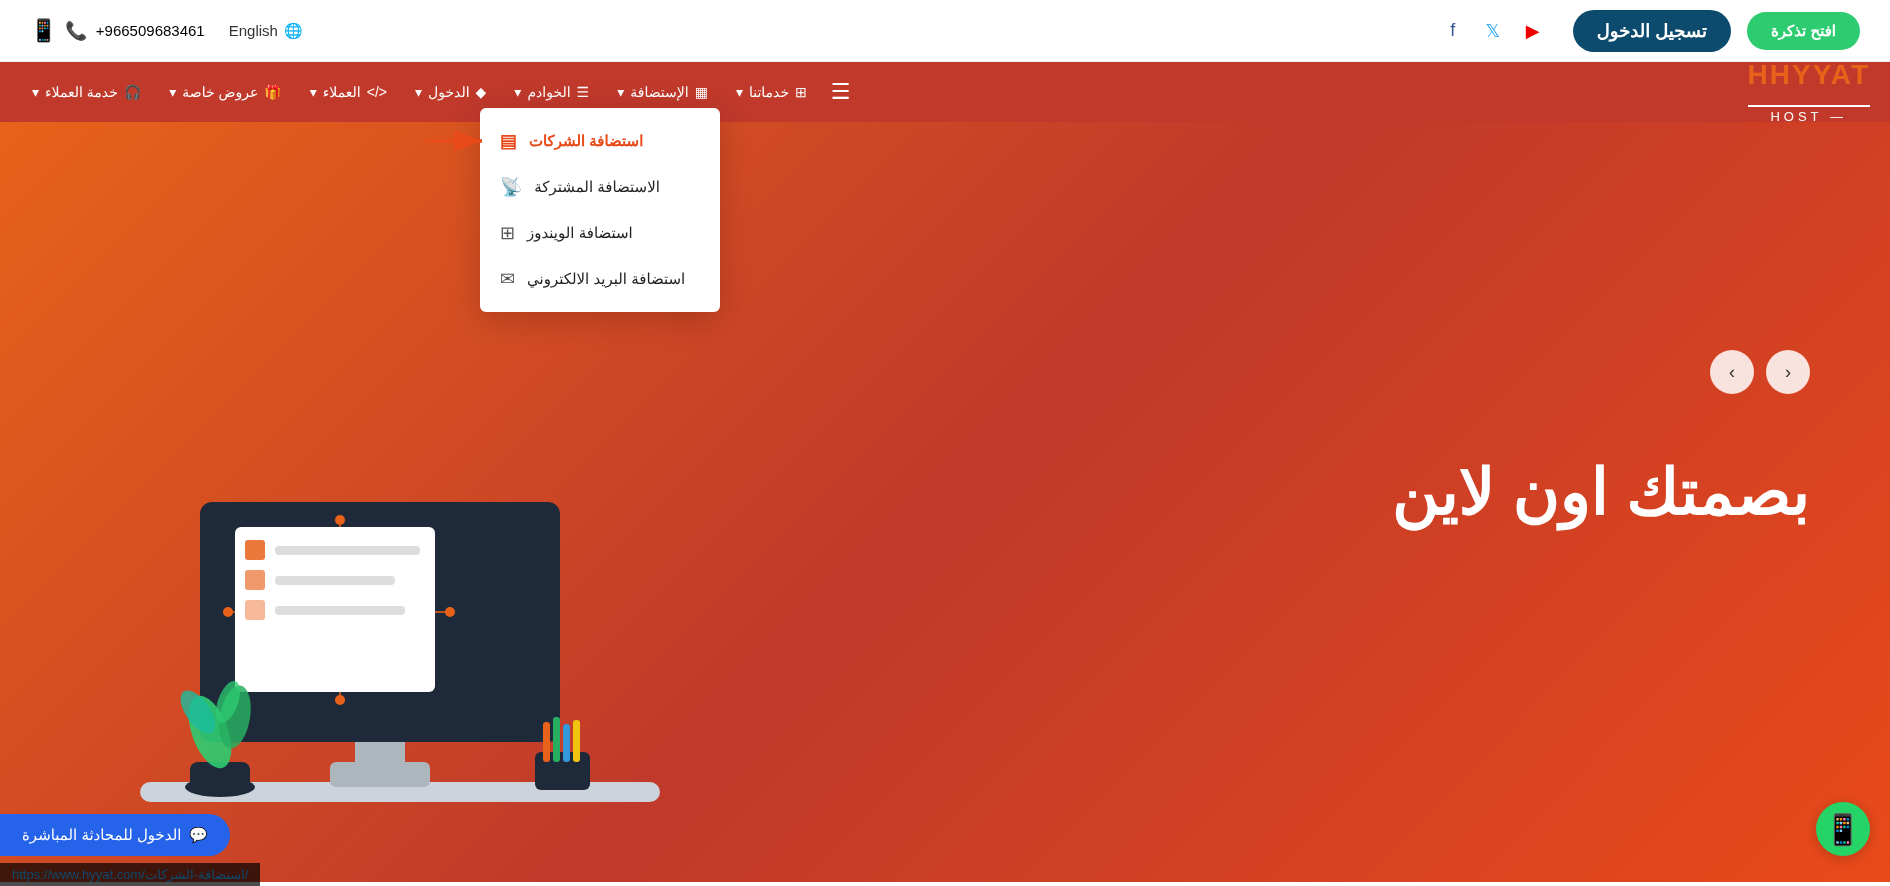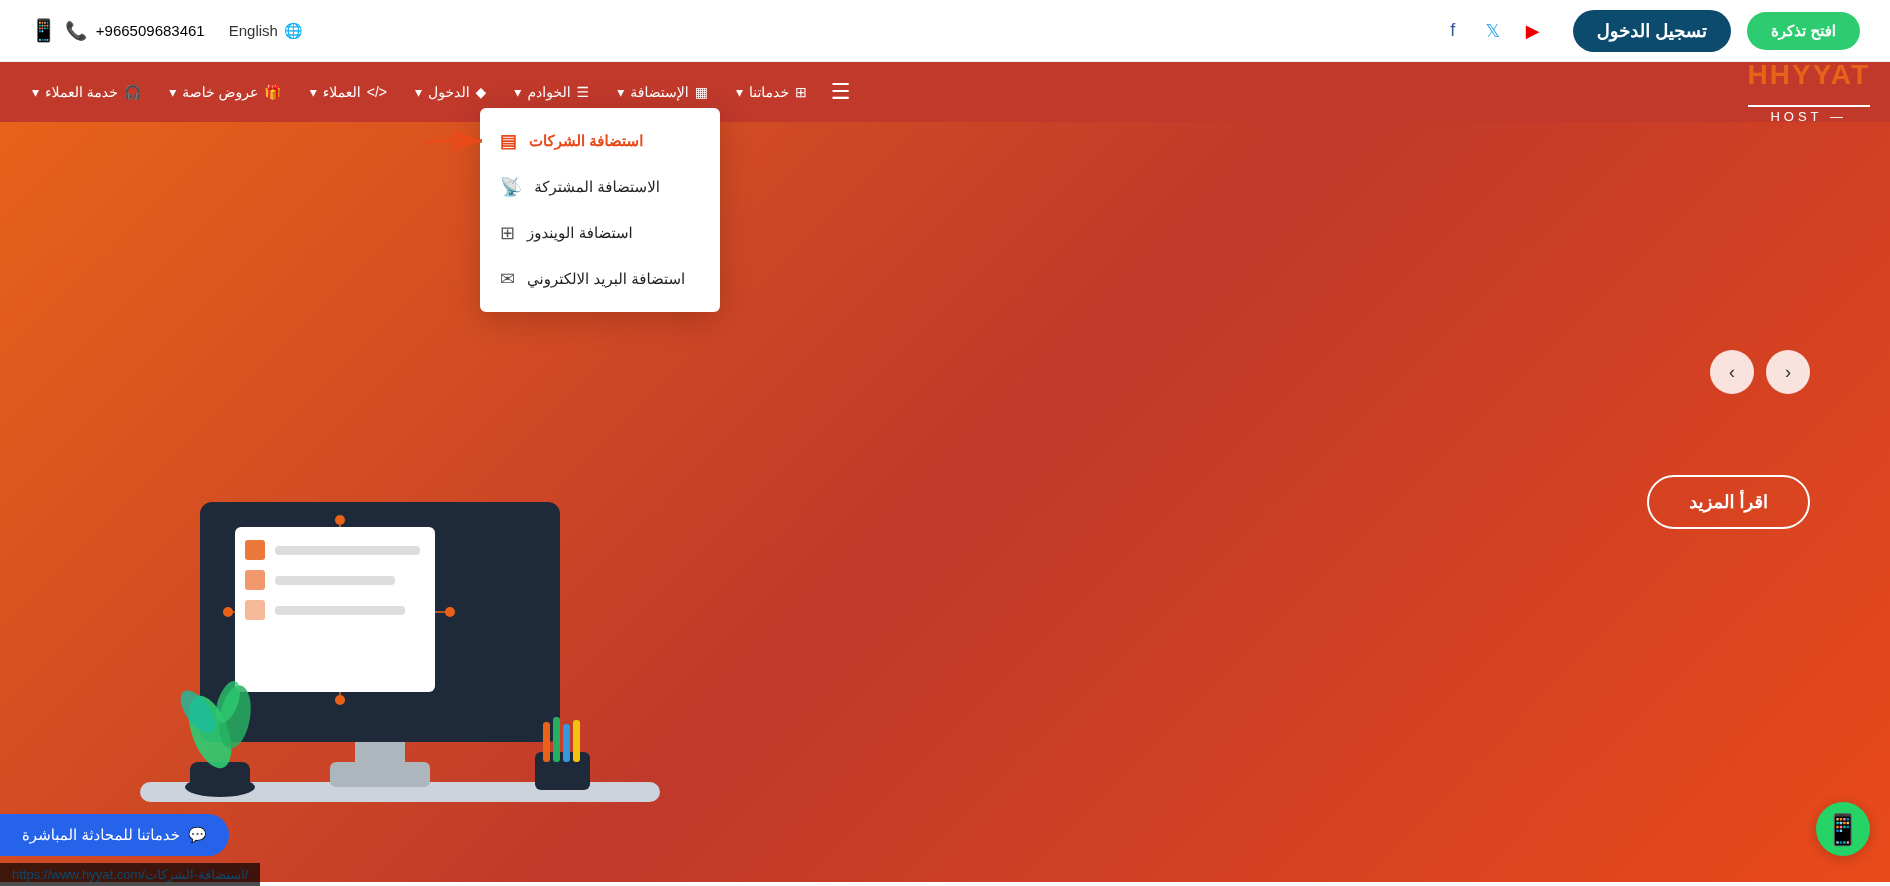"بصمتك اون لاين" h1.hero-title { html: none -> <h1>بصمتك اون لاين</h1> }
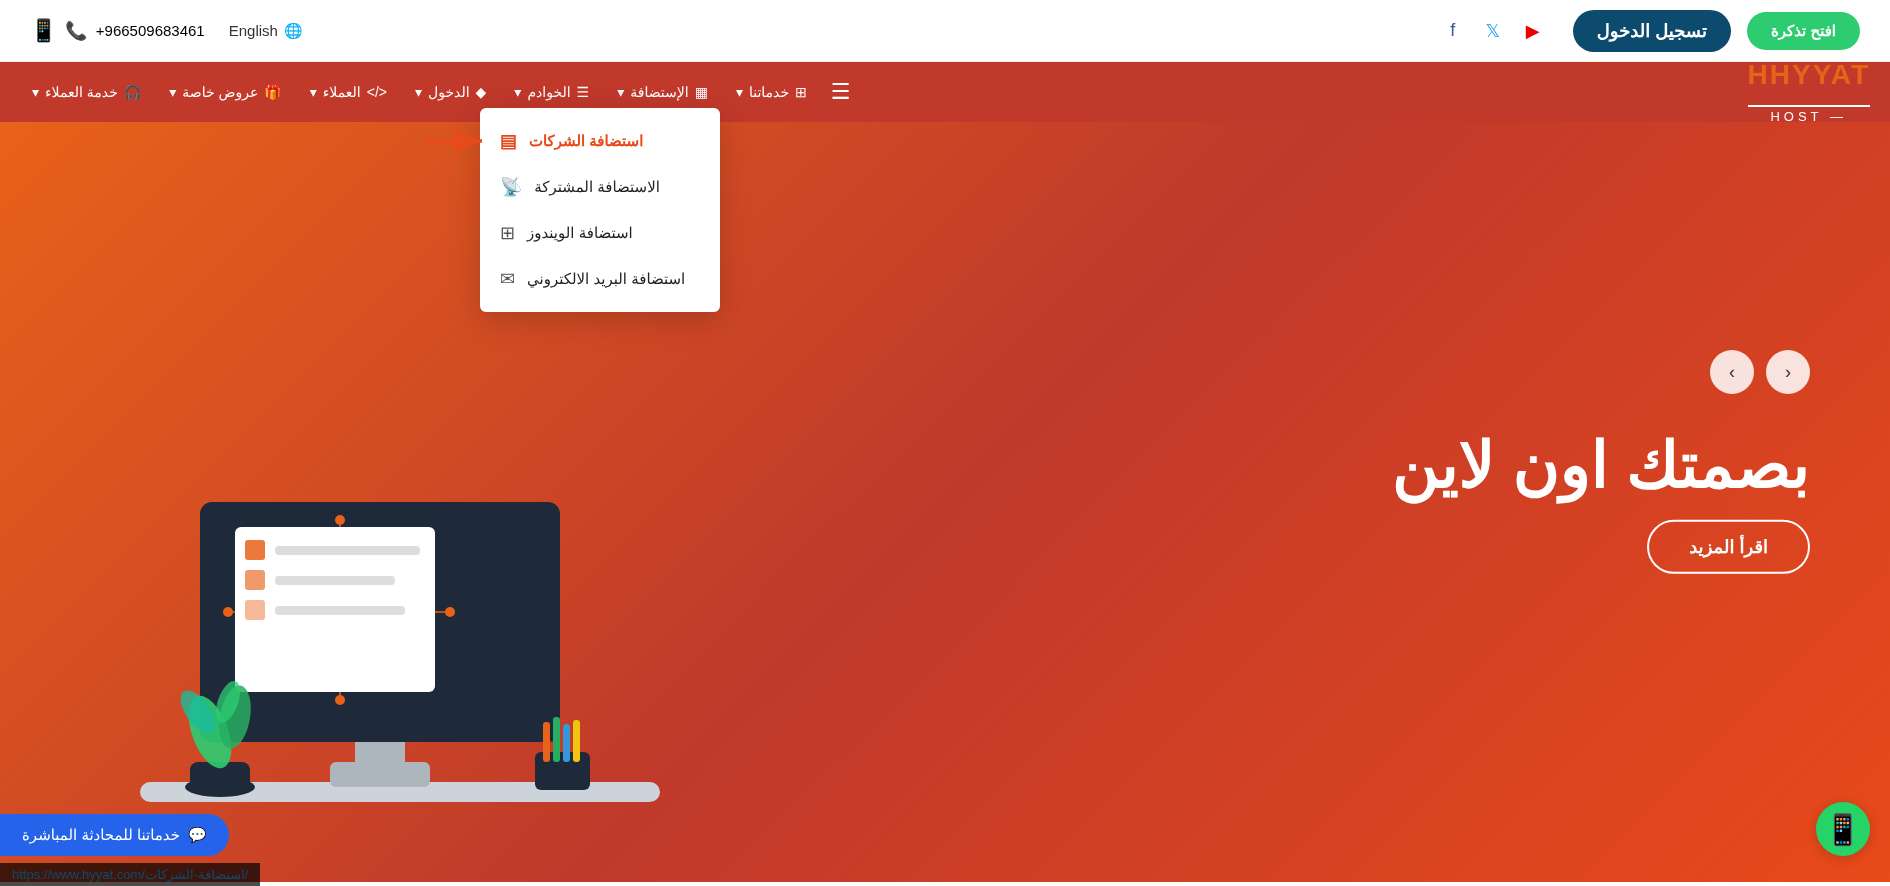"اقرأ المزيد" button.hero-cta { html: <button>اقرأ المزيد</button> -> none }
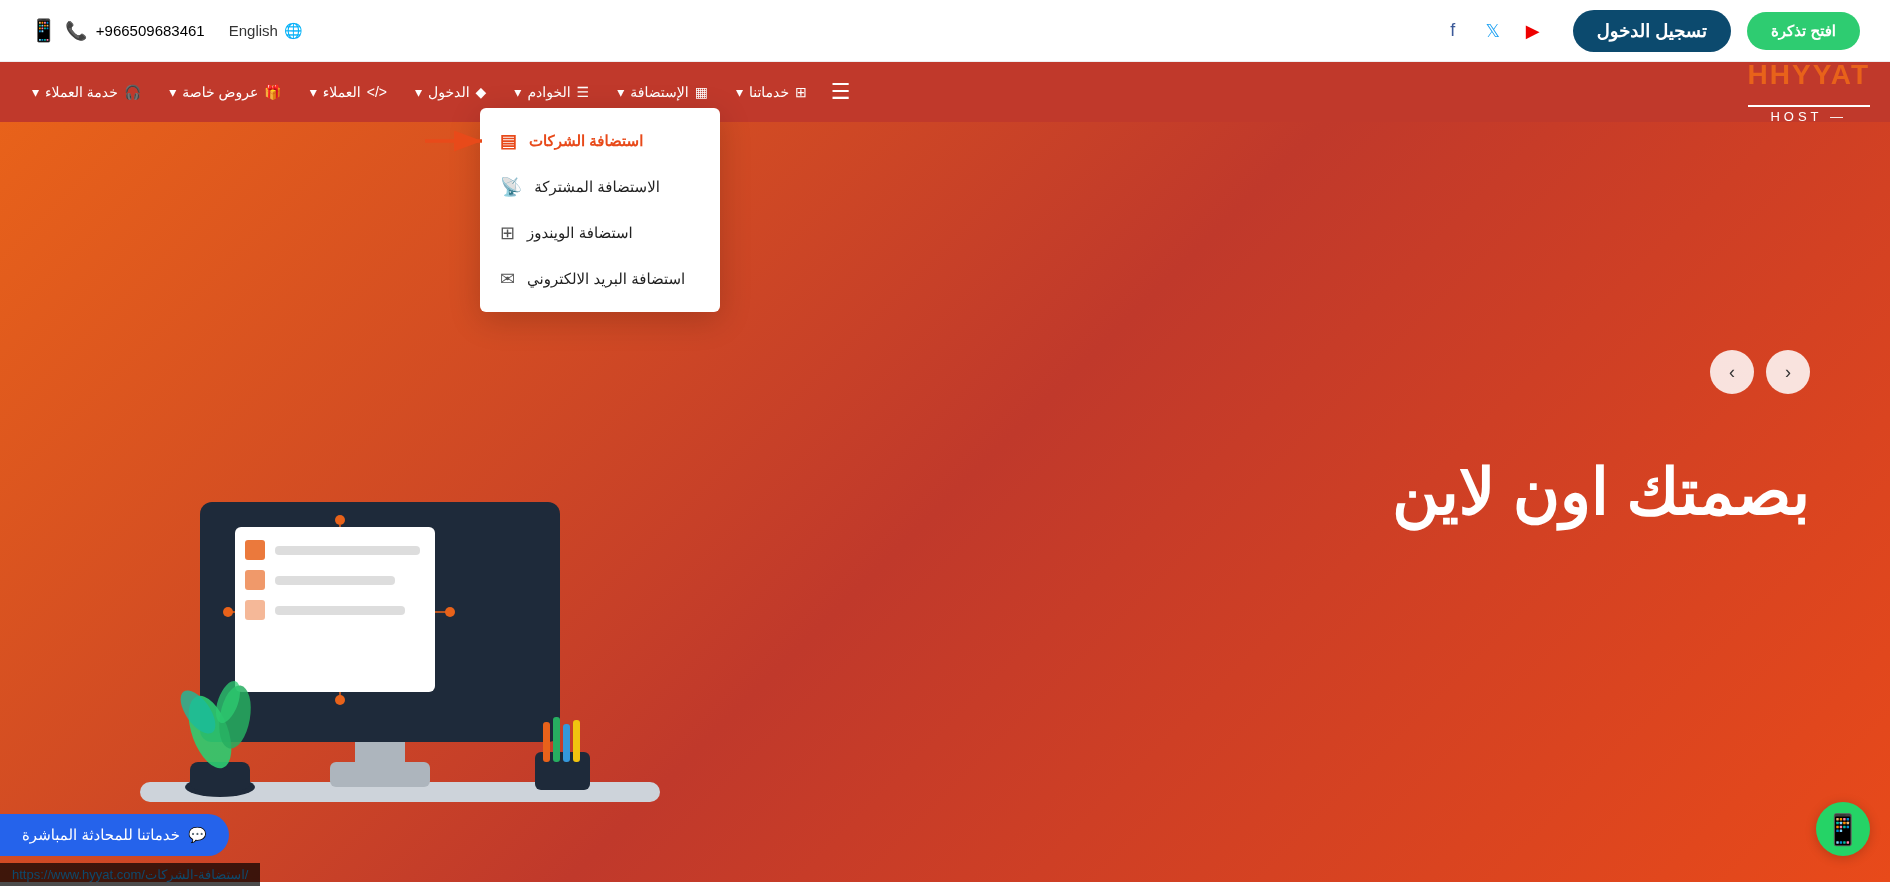"خدماتنا للمحادثة المباشرة" span { text: خدماتنا -> الدخول }
